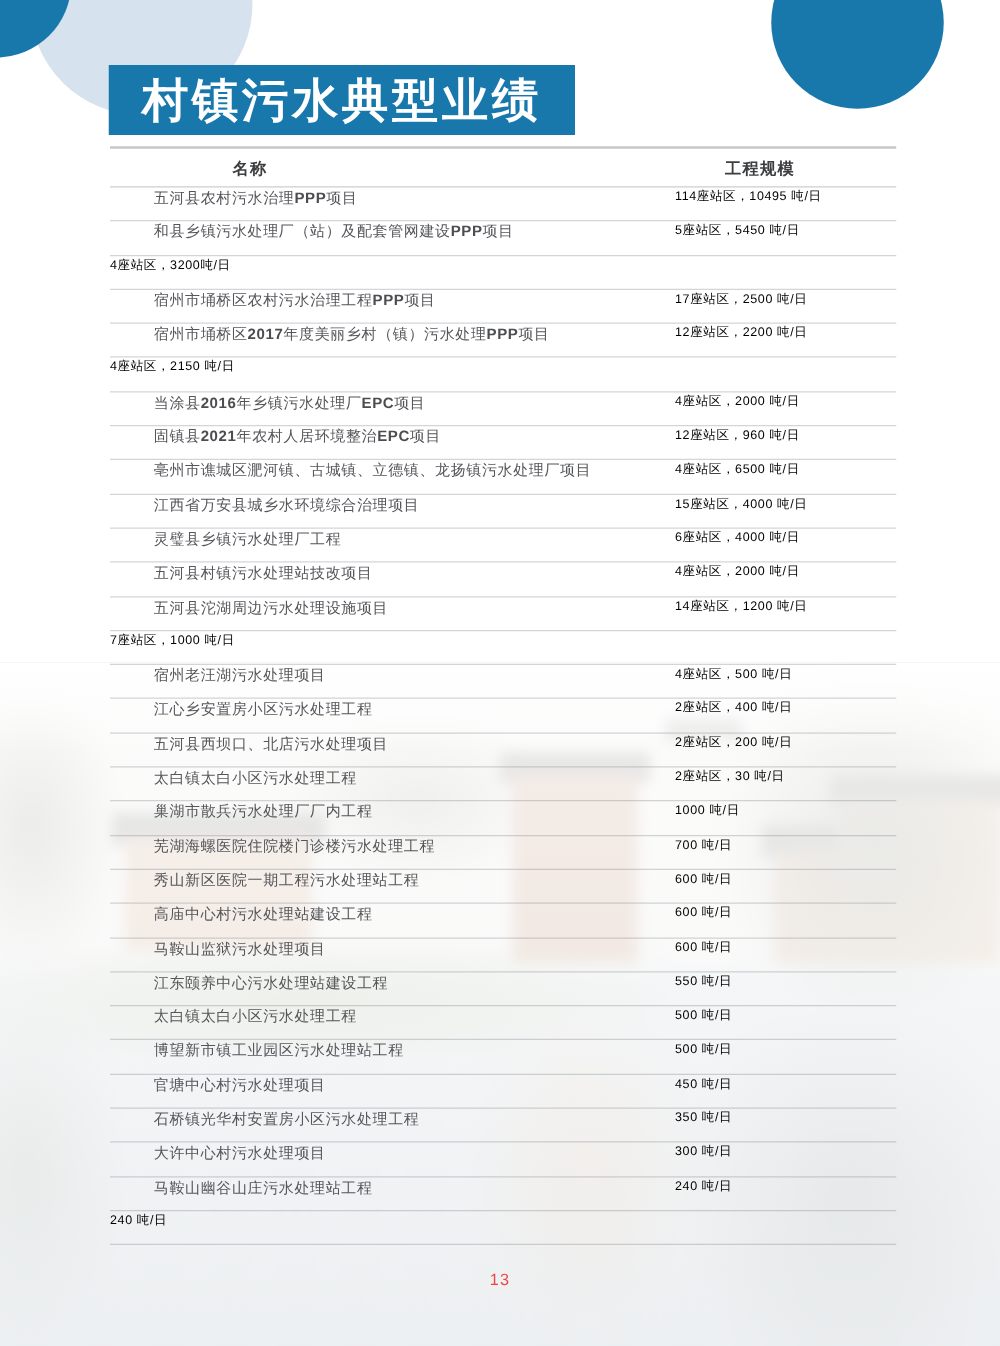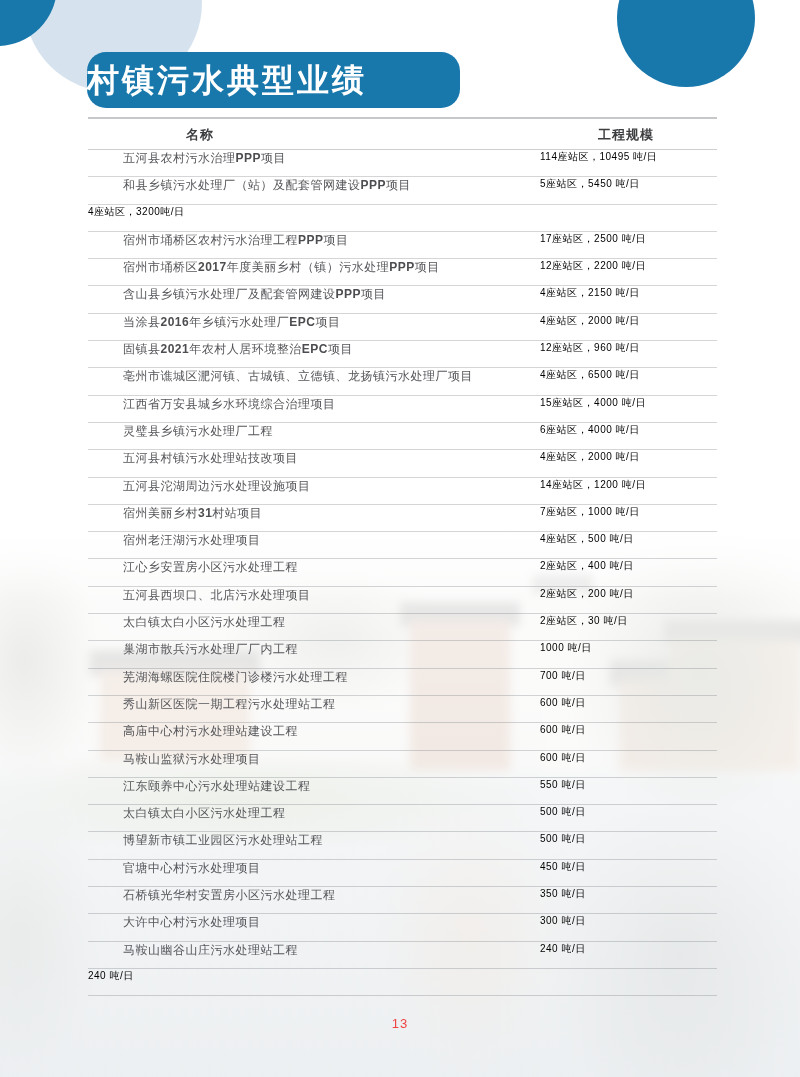"村镇污水典型业绩" .title-box { border-radius: 19px -> none; font-size: 32px -> 37px; text-align: none -> center }
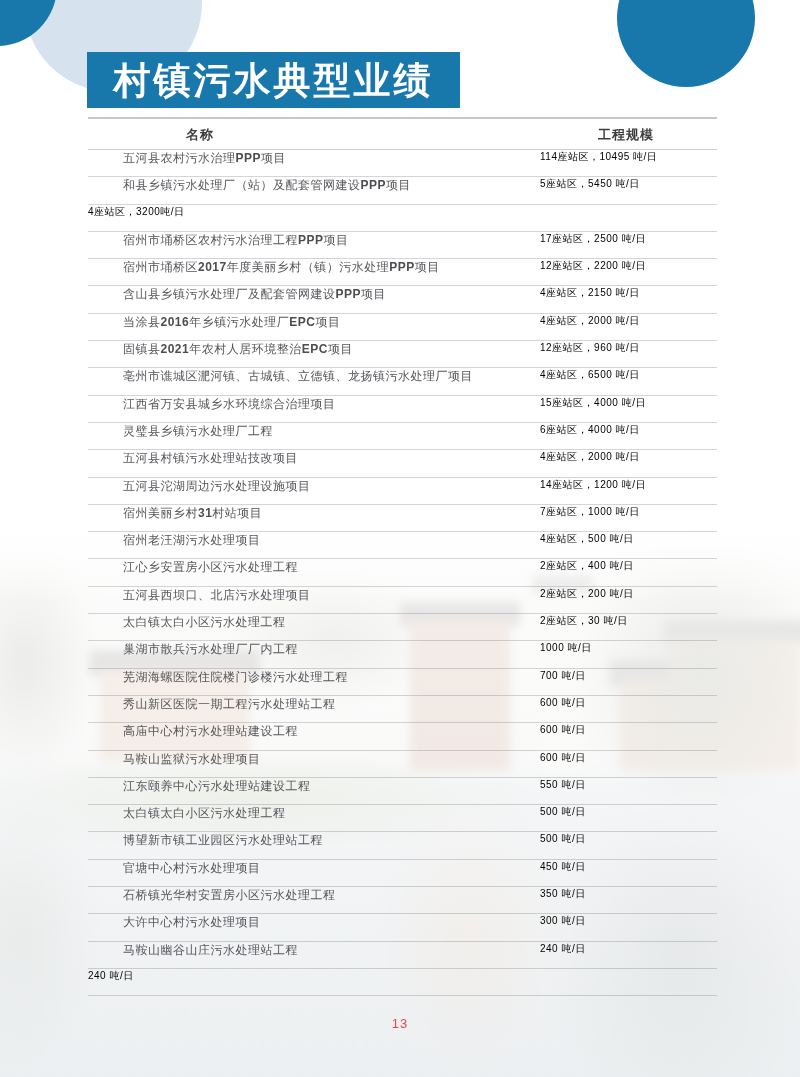"工程规模" .th-scale { left: 490px -> 472px }
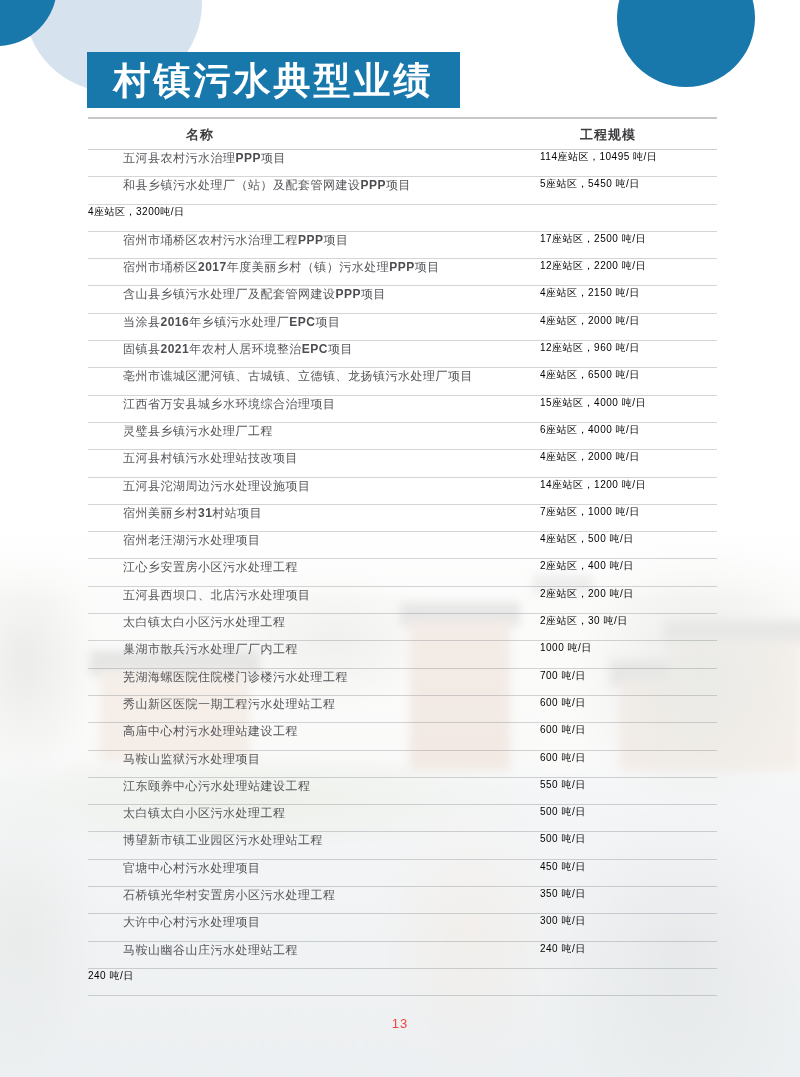"含山县乡镇污水处理厂及配套管网建设PPP项目" div.cell-name { html: <div>含山县乡镇污水处理厂及配套管网建设<b>PPP</b>项目</div> -> none }
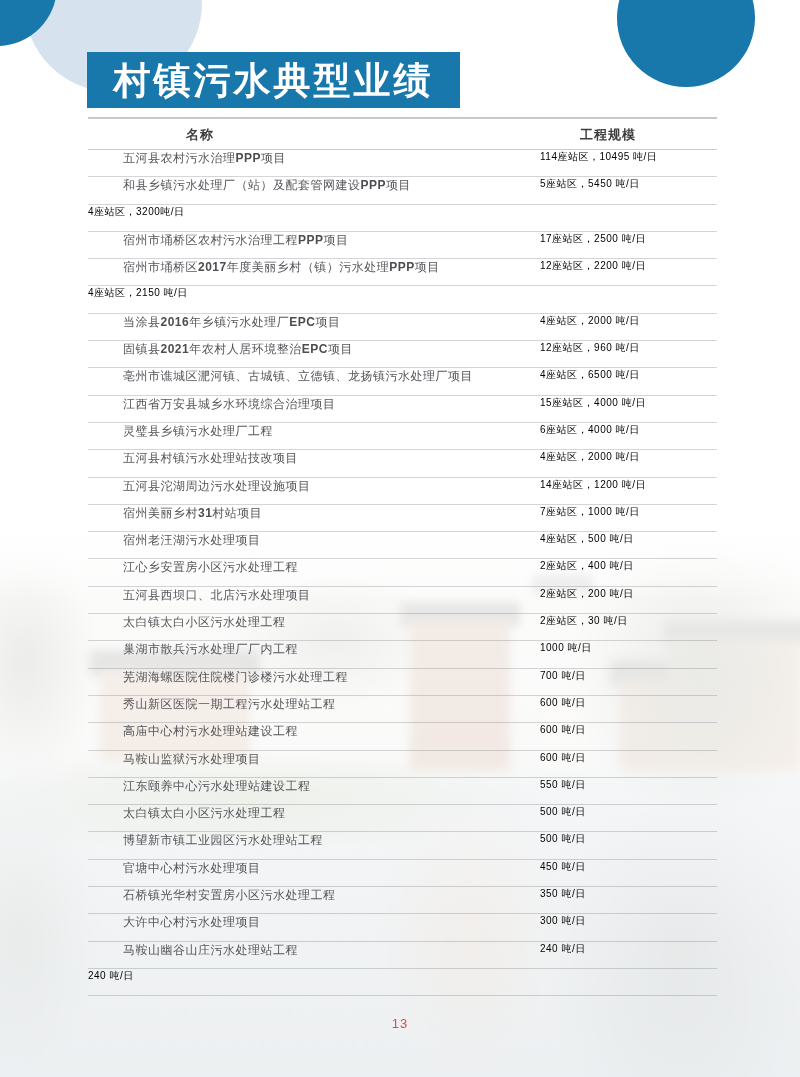"宿州美丽乡村31村站项目" div.cell-name { html: <div>宿州美丽乡村<b>31</b>村站项目</div> -> none }
